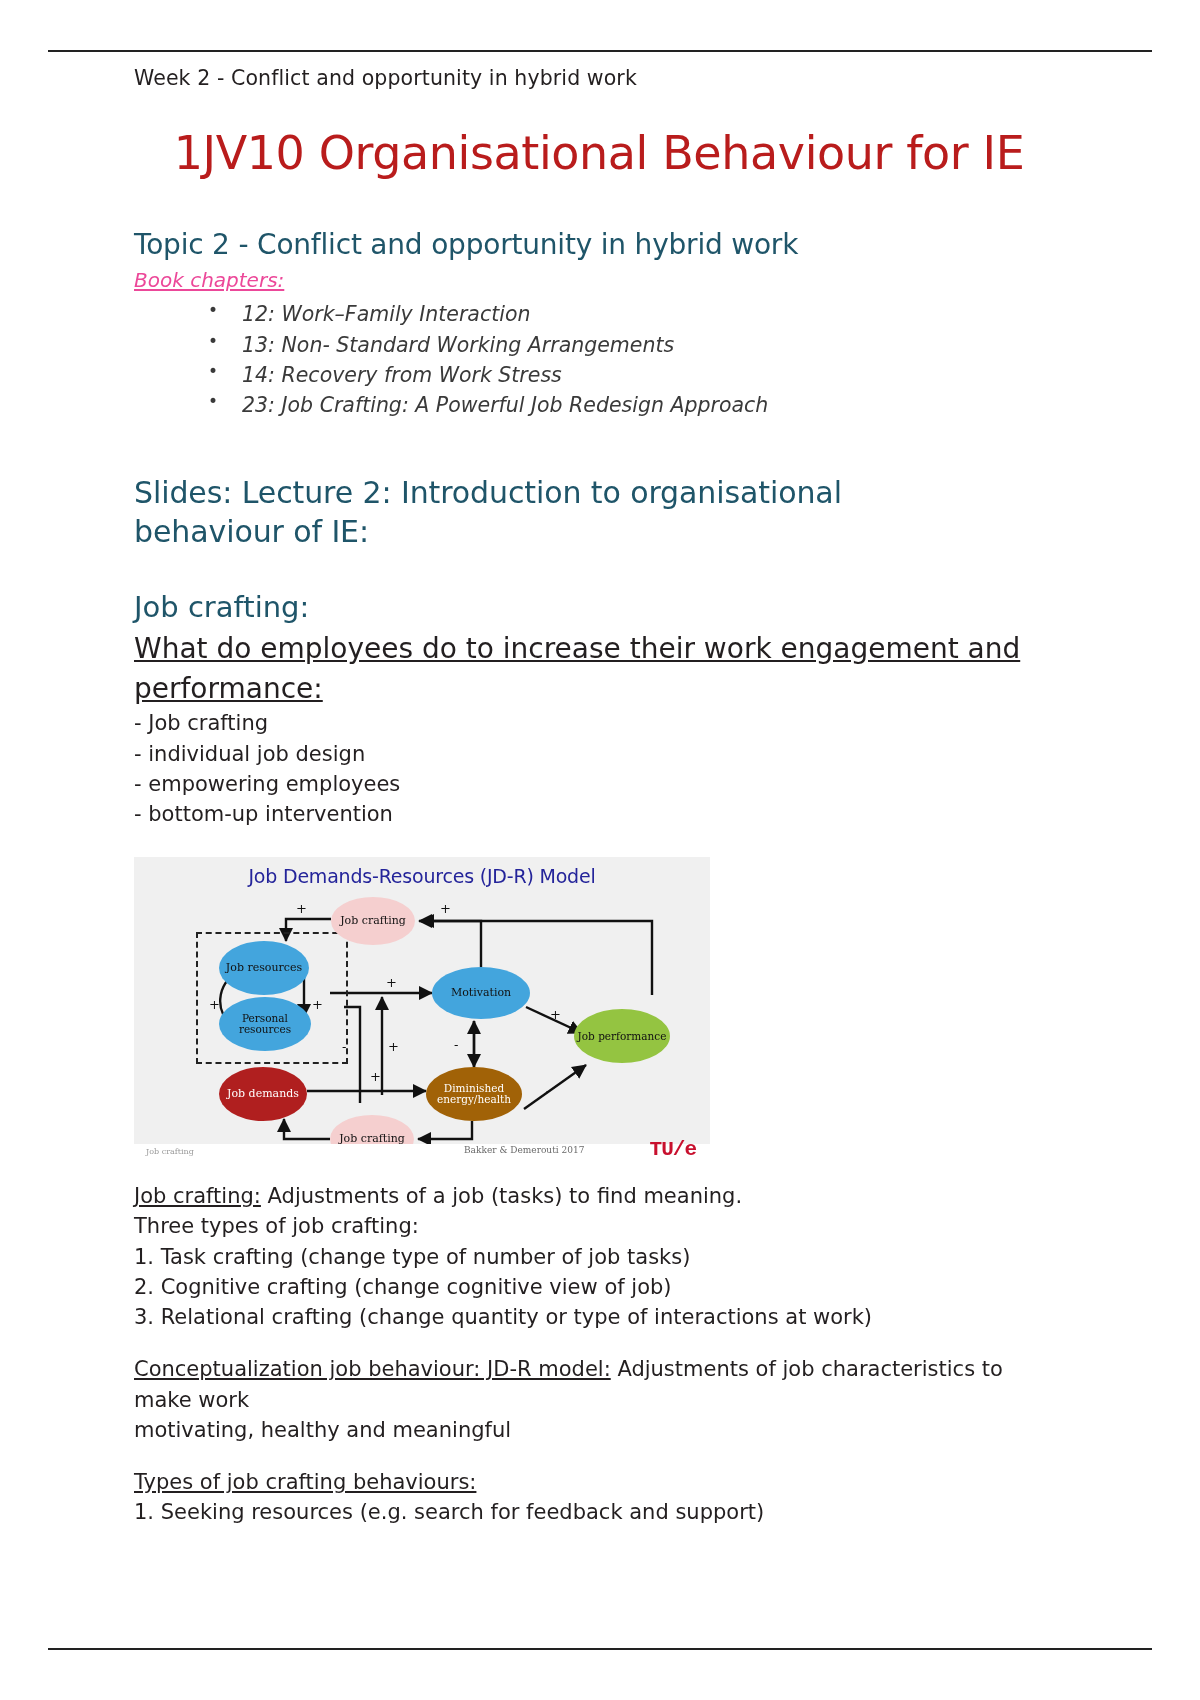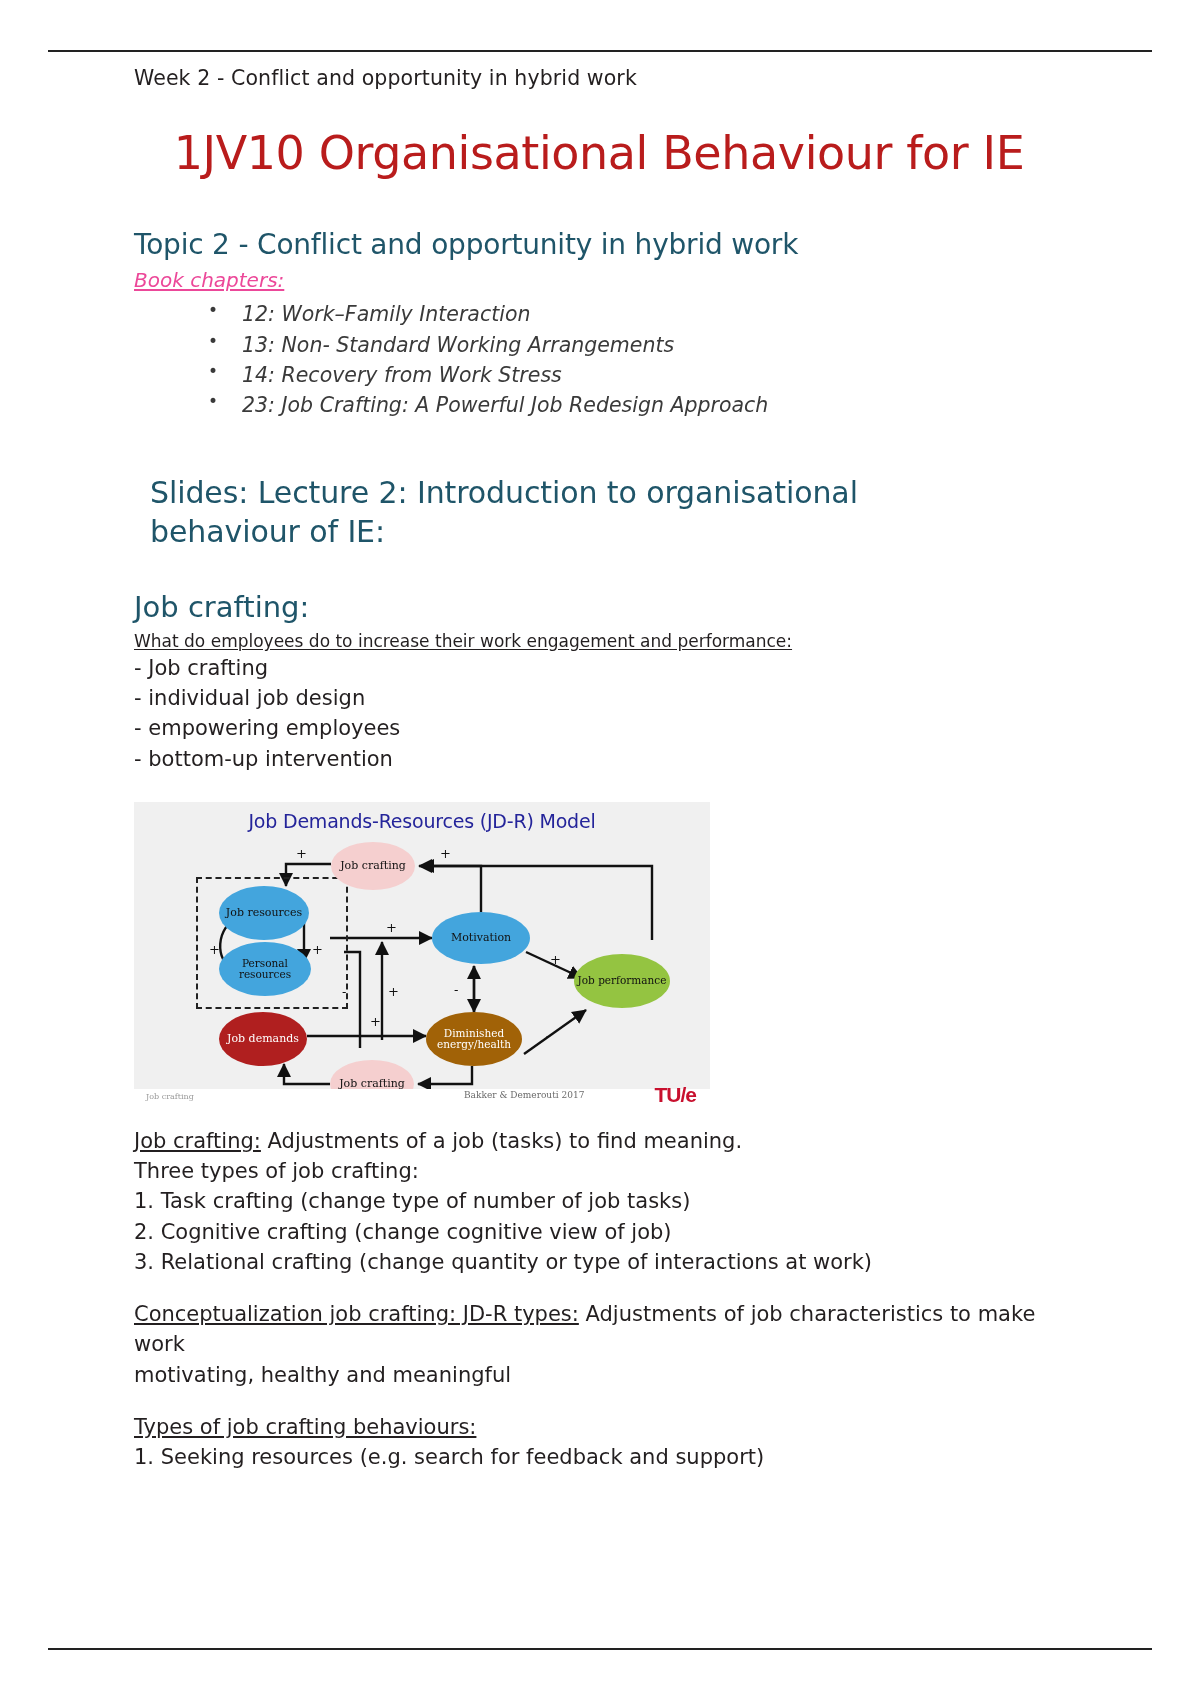"Slides: Lecture 2: Introduction to" .h-slides { margin: 52px 0 0 16px -> 52px 0 0 0 }
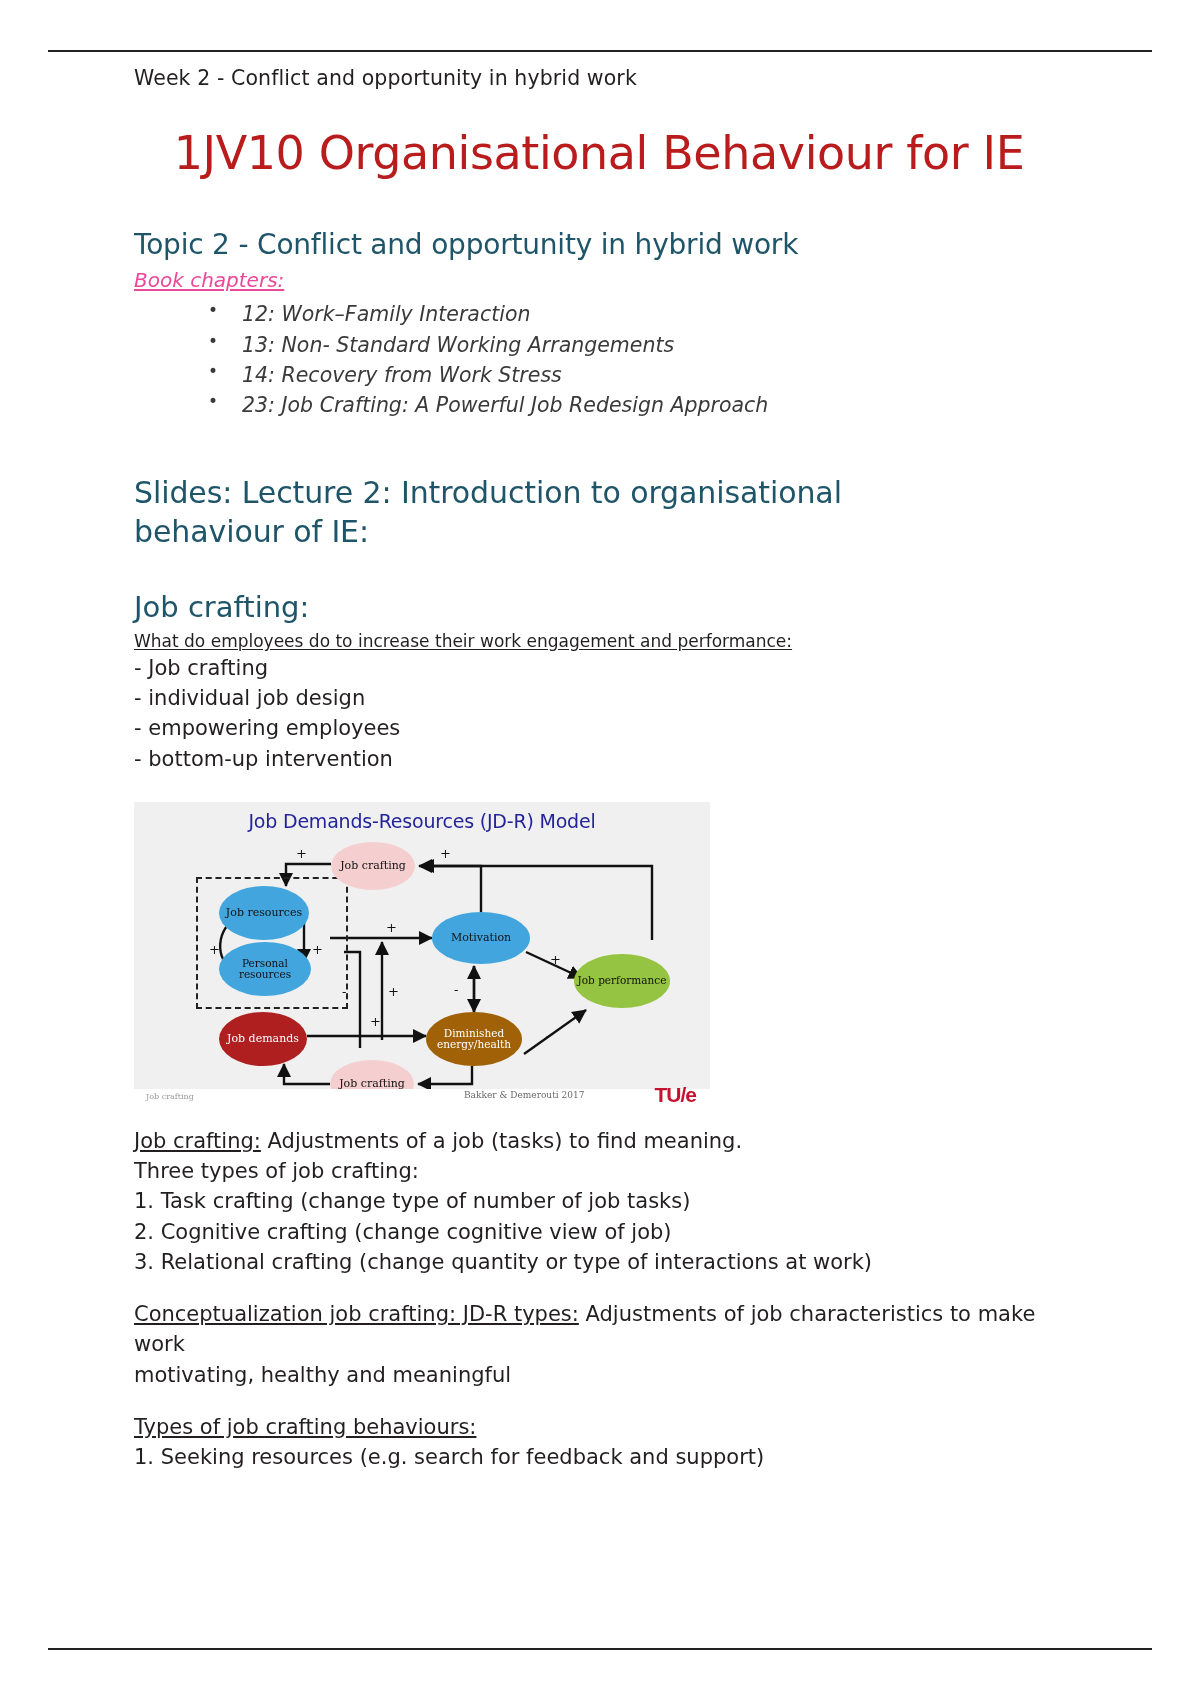"What do employees do to" .u-line { font-size: 17px -> 28px }
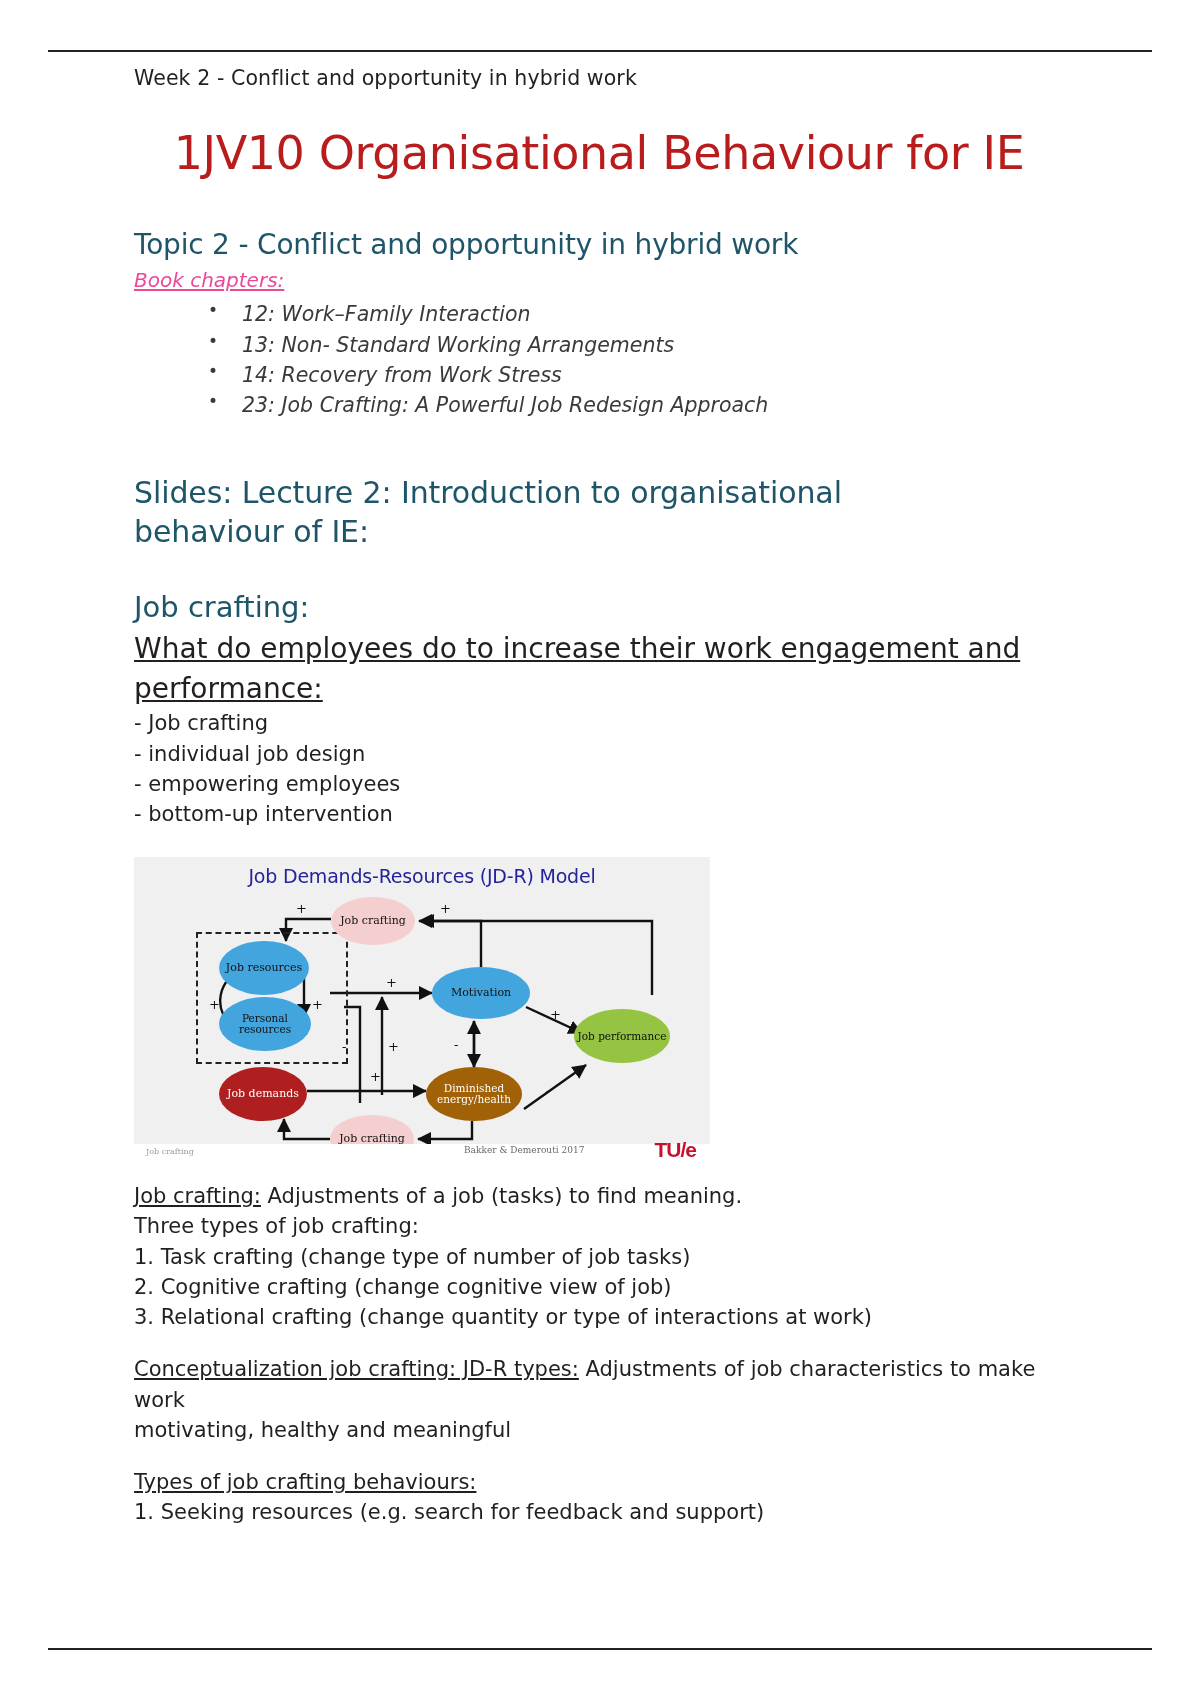"TU/e" .fig-logo { font-family: Liberation Sans, sans-serif -> Liberation Mono, monospace }
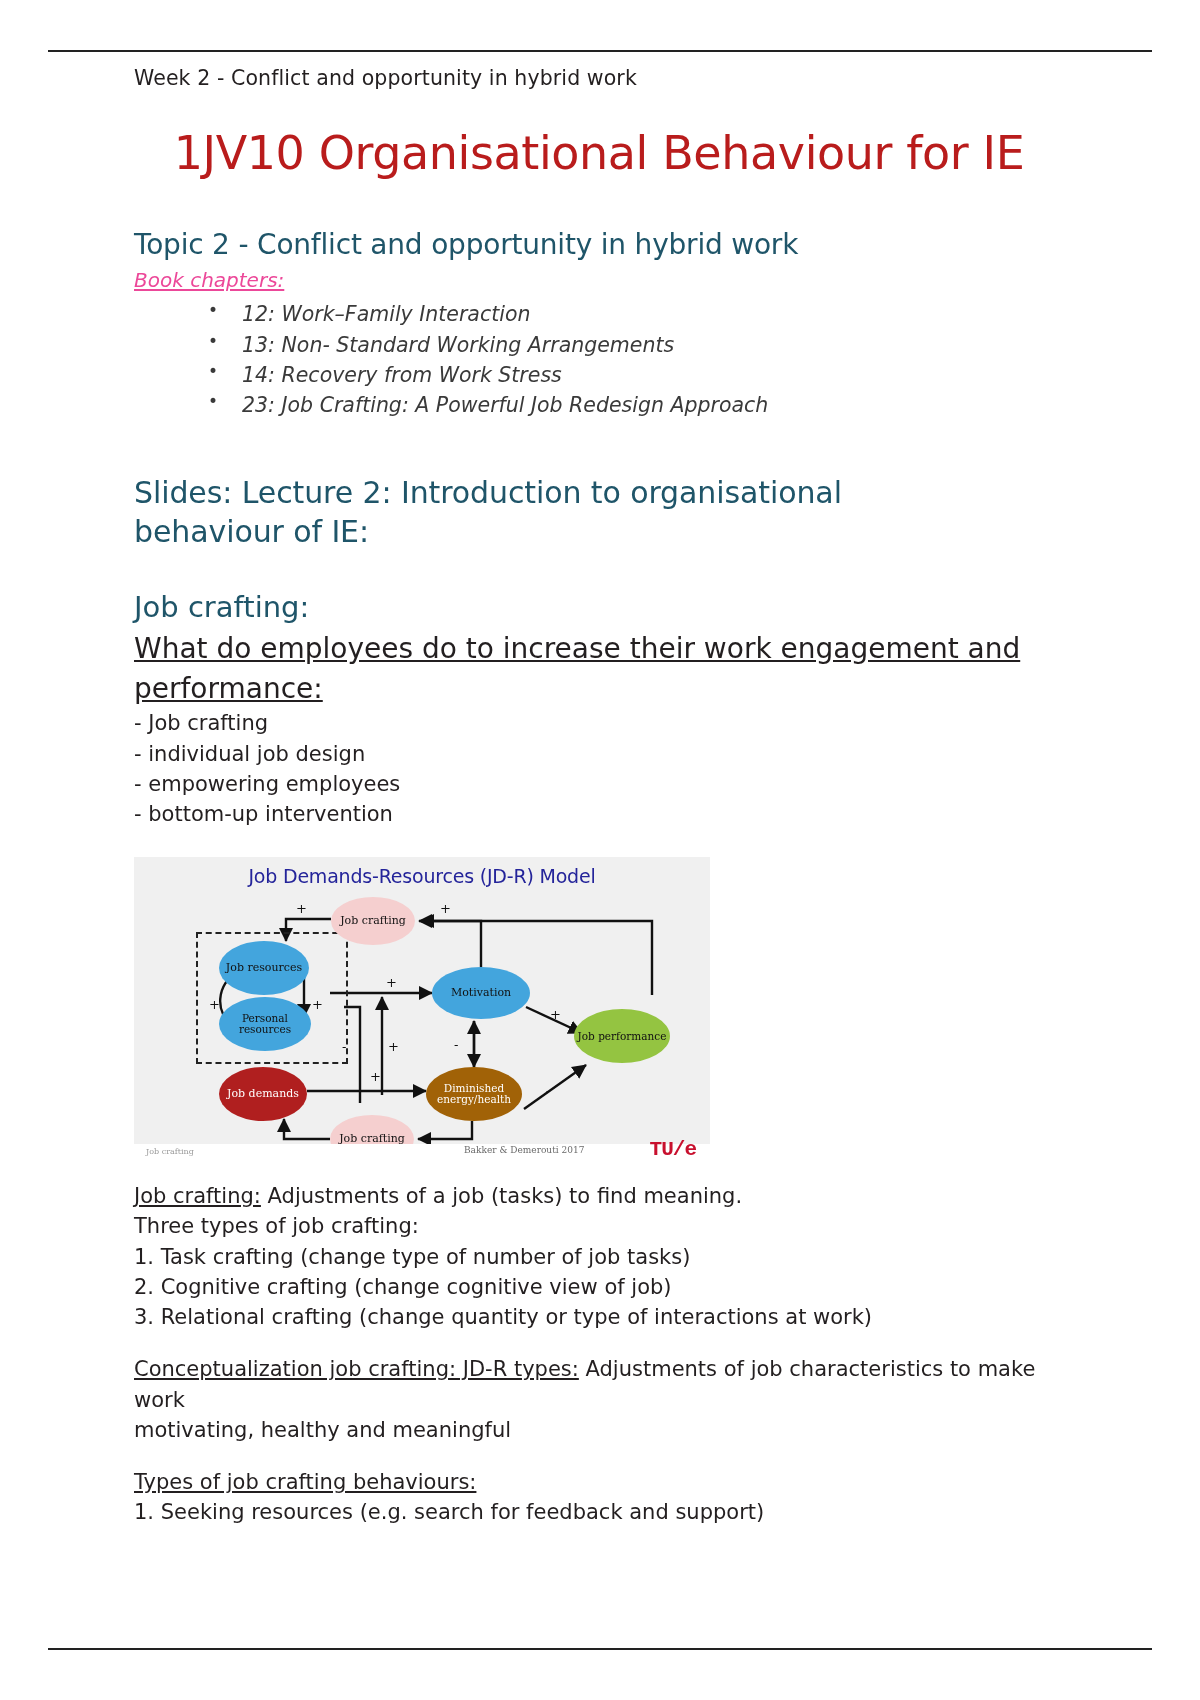"Conceptualization job crafting: JD-R" span { text: crafting: JD-R types -> behaviour: JD-R model }
